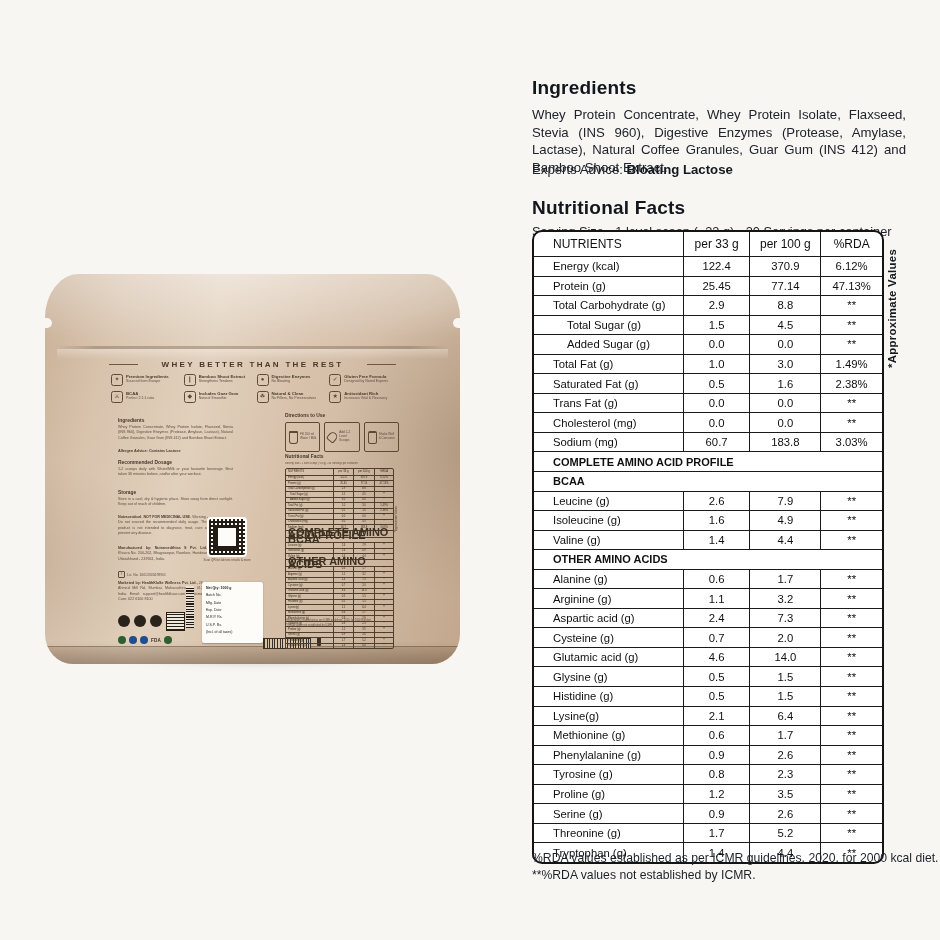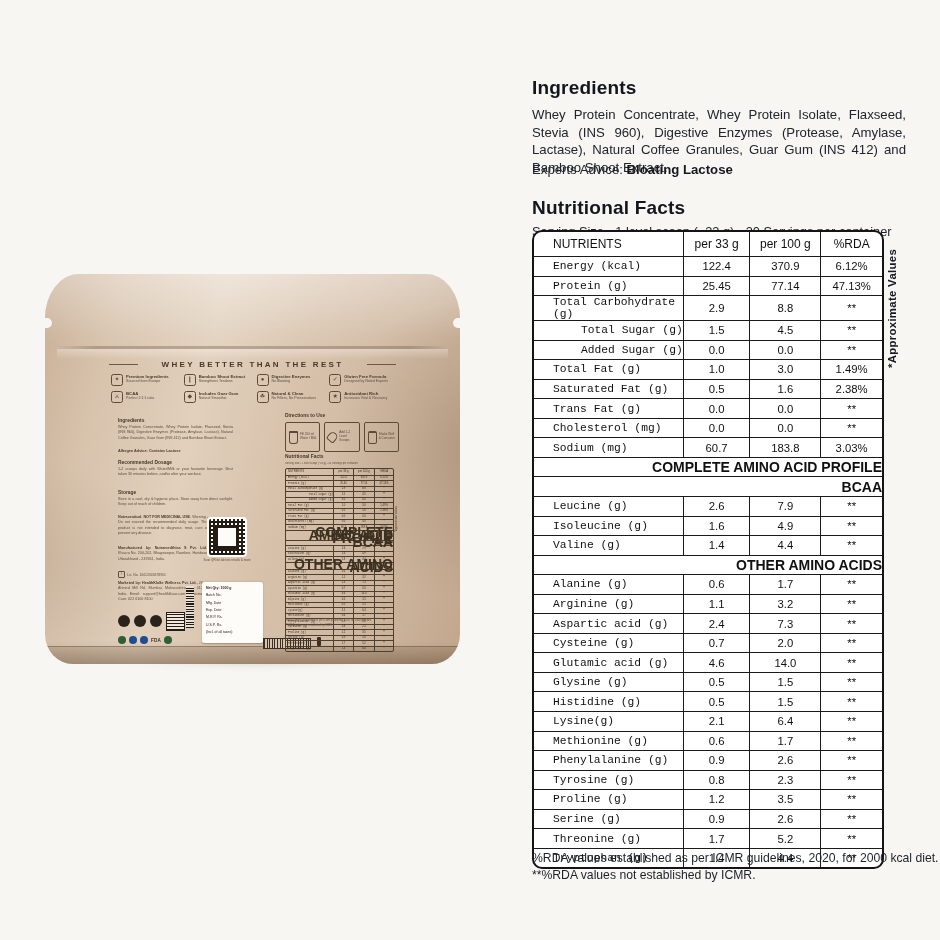"Energy (kcal)" td.lbl { font-family: Liberation Mono, monospace -> none }
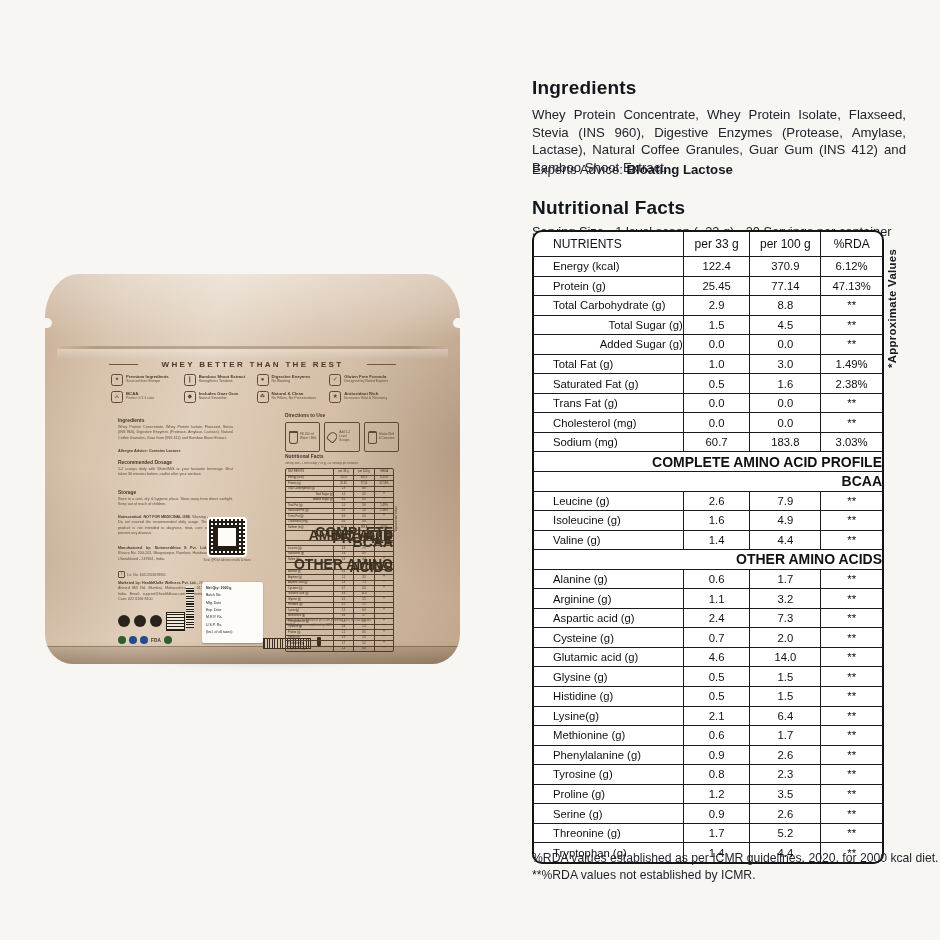"Total Sugar (g)" td.lbl.ind { text-align: right -> none }
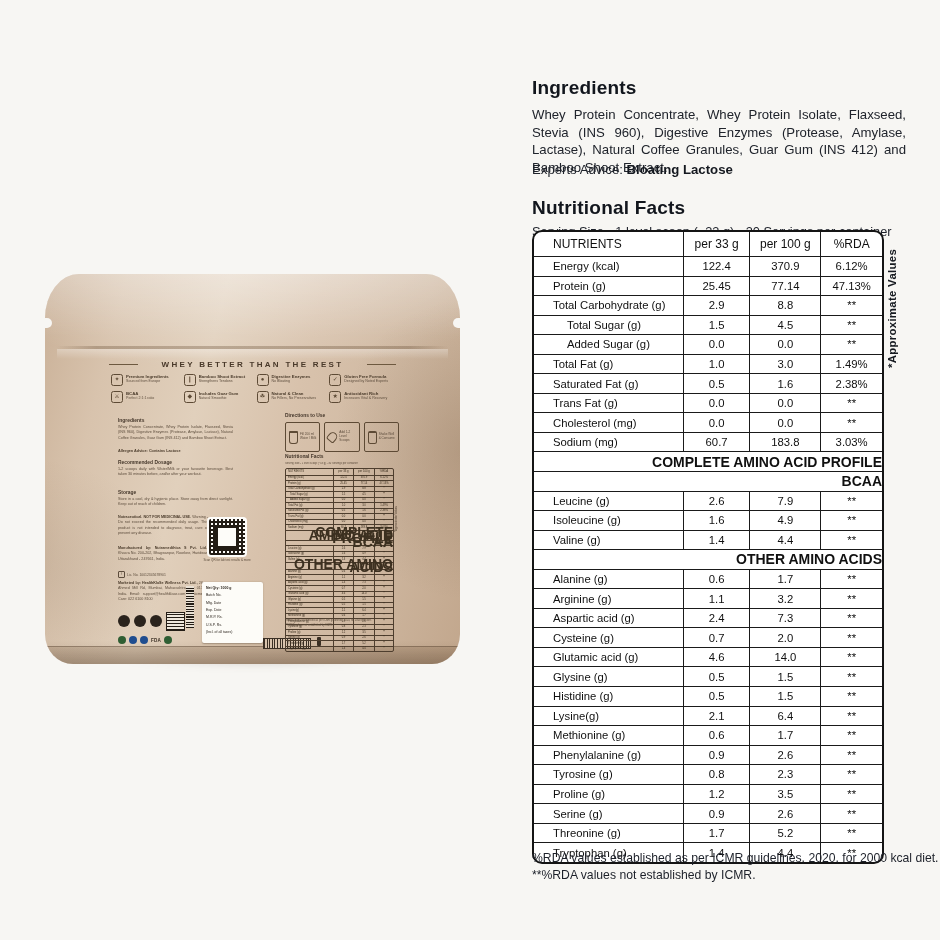"COMPLETE AMINO ACID PROFILE" td.sec { font-size: 14px -> 11px; text-align: right -> left }
